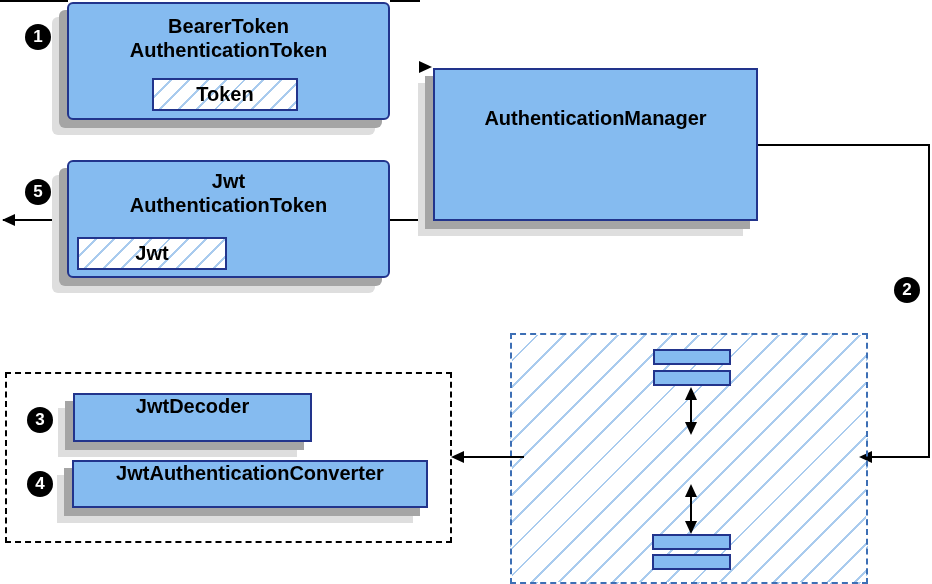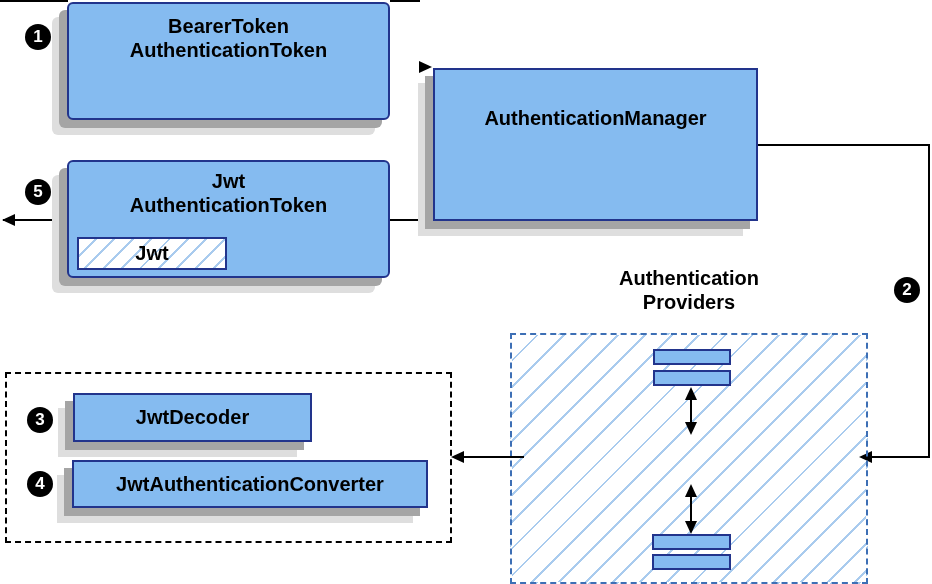"Token" div.chip { html: none -> <div> <span>Token</span> </div> }
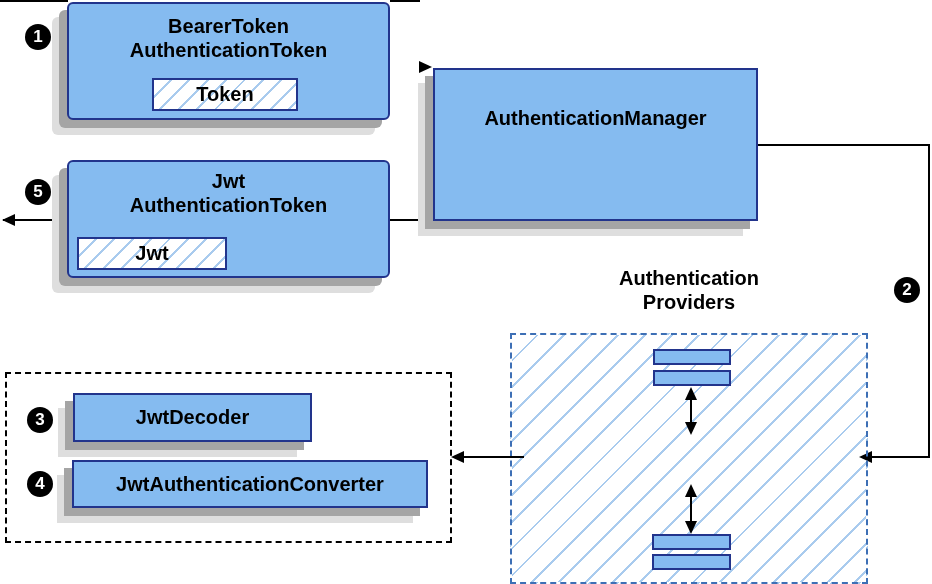"Authentication" div.group-title { html: <div> <div>Authentication</div> <div>Providers</div> </div> -> none }
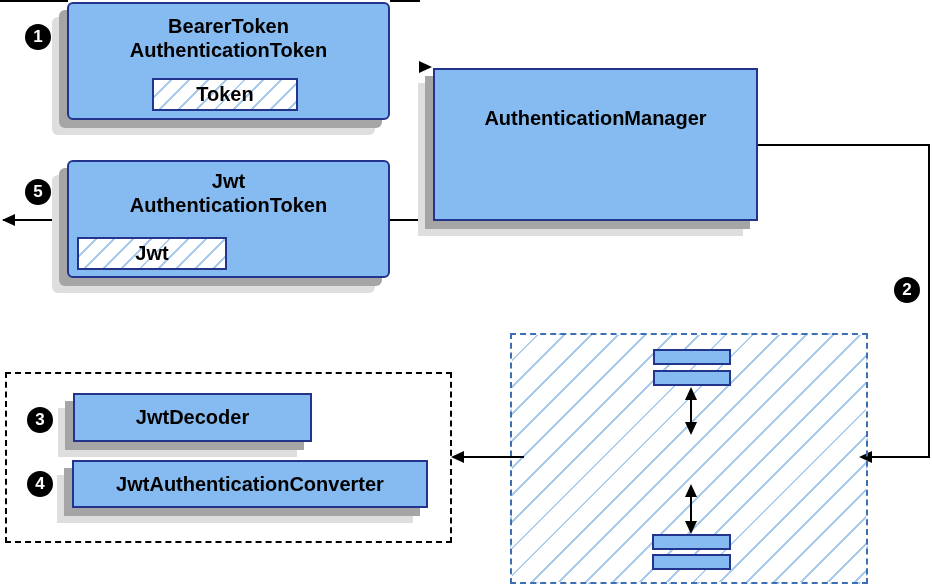"JwtDecoder" .flexcenter { align-items: center -> none }
